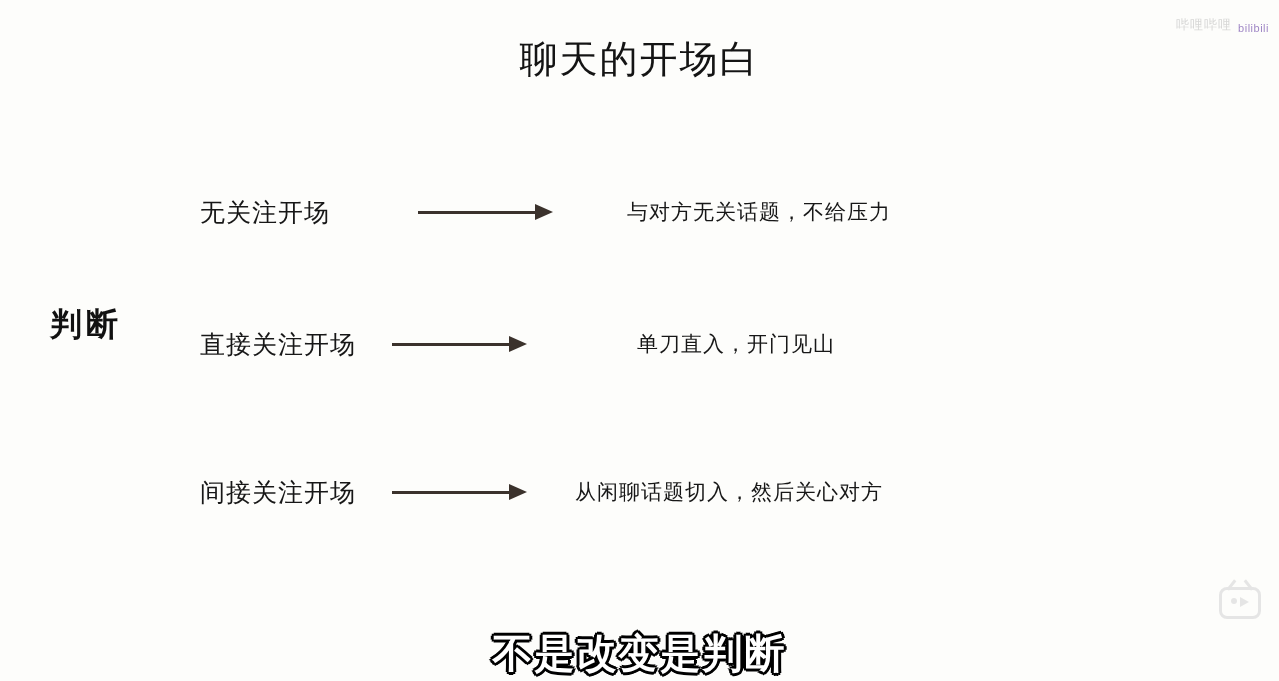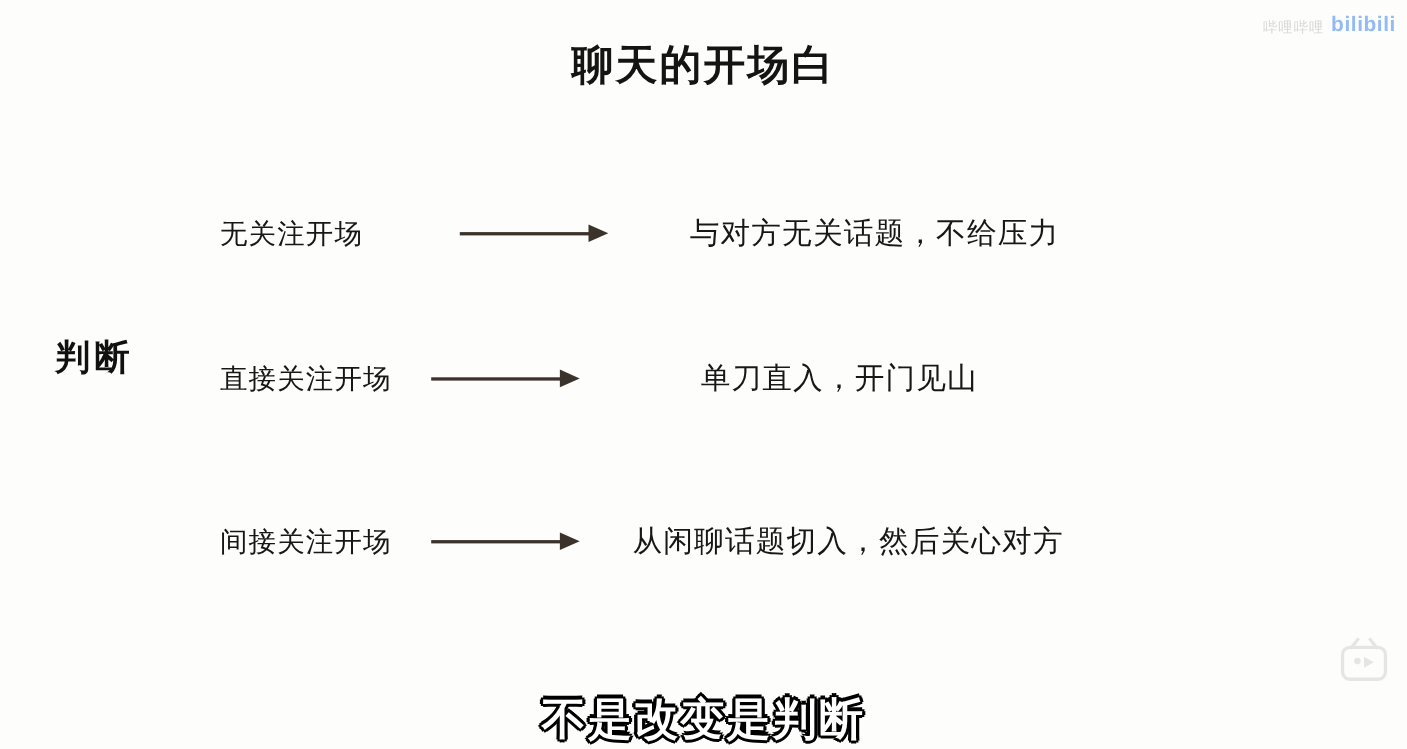"bilibili" .wm-logo { color: #3b82f6 -> #4c1d95; font-size: 19px -> 11px; font-weight: bold -> normal }
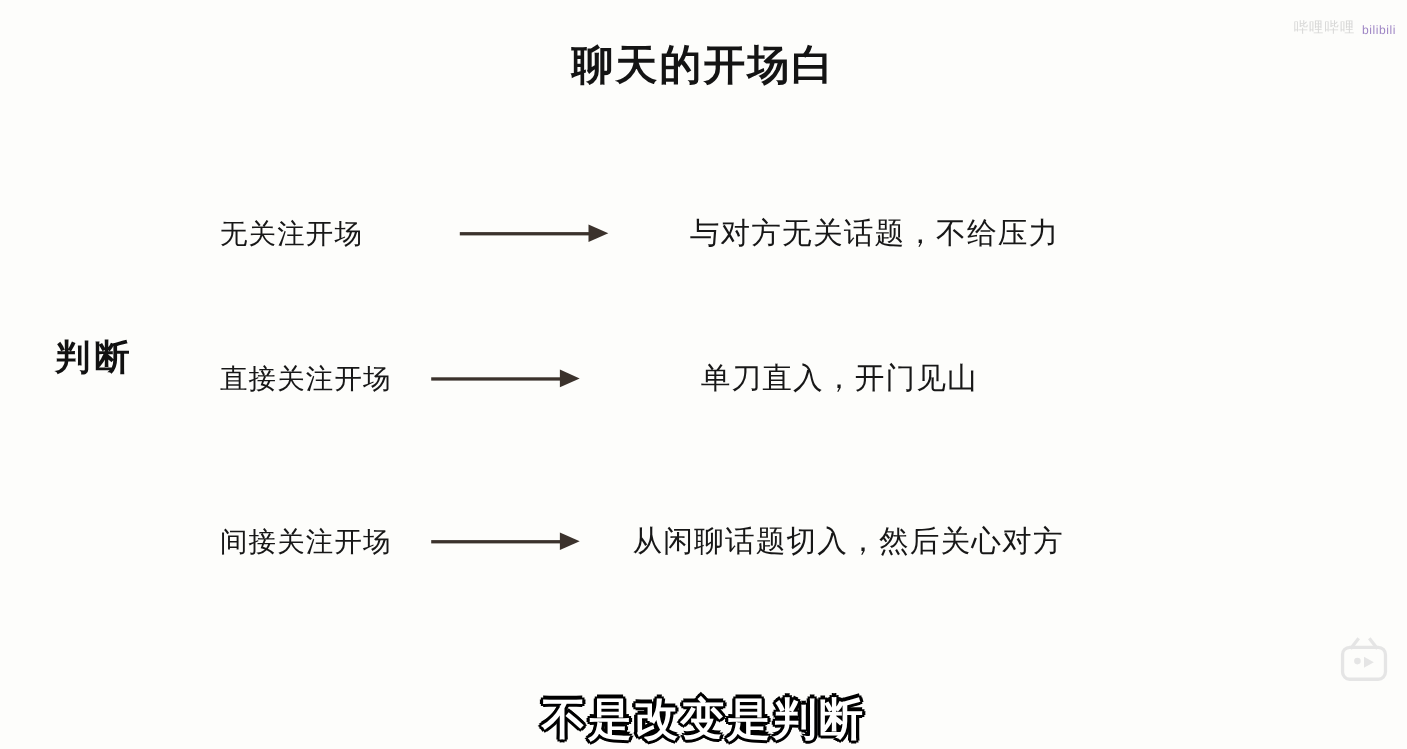"聊天的开场白" .title { font-weight: bold -> normal }
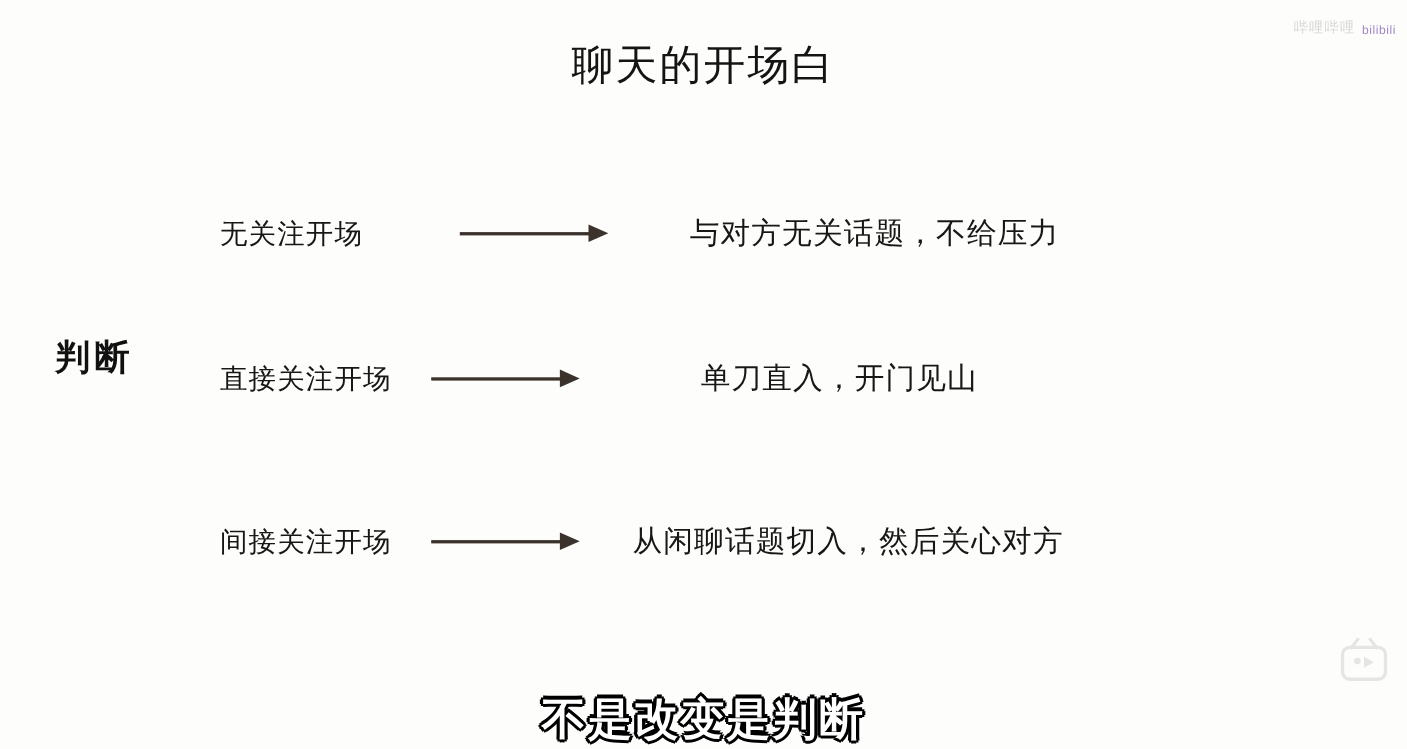"与对方无关话题，不给压力" .row-right { font-size: 27px -> 21px }
